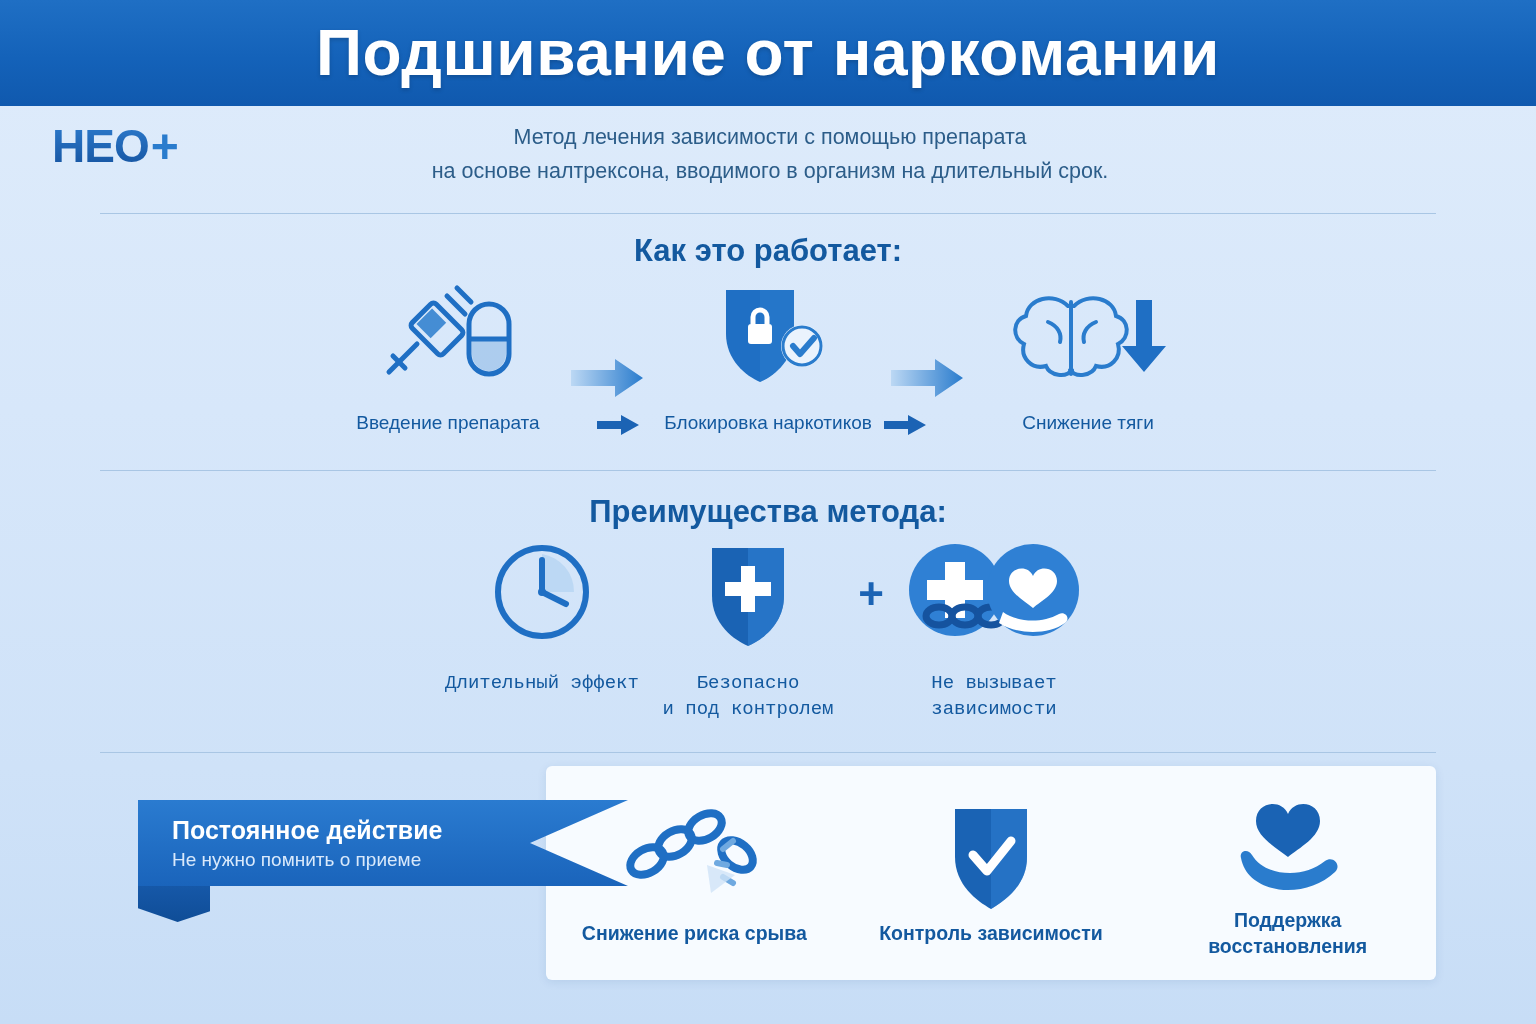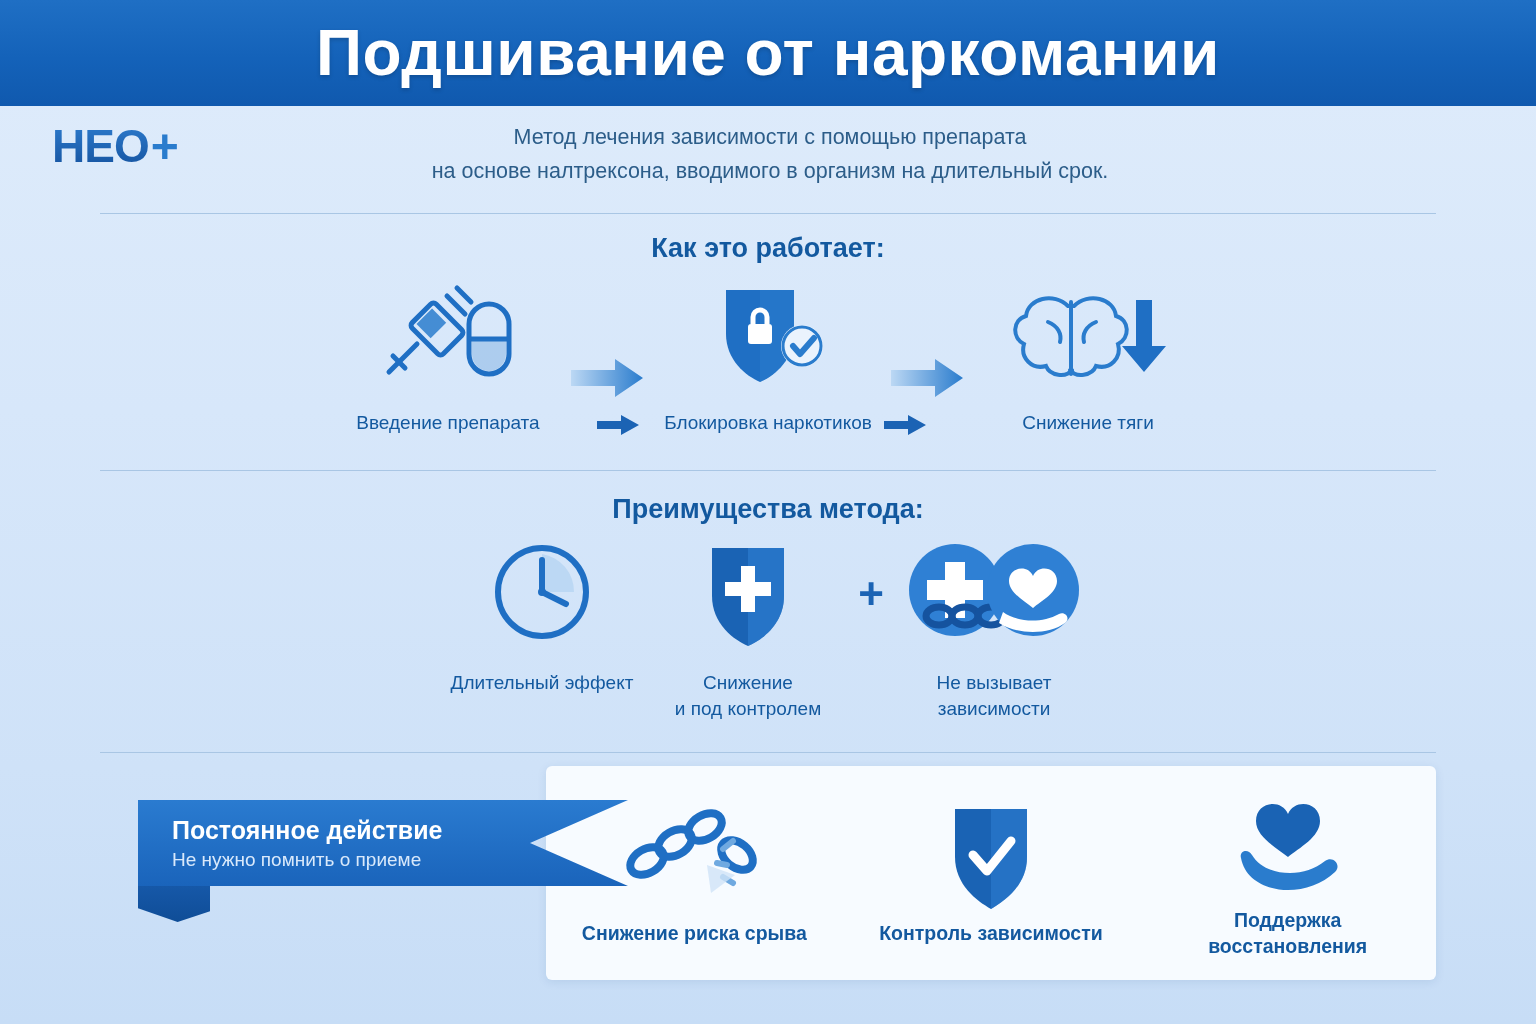"Как это работает:" .section-title { font-size: 27px -> 31px }
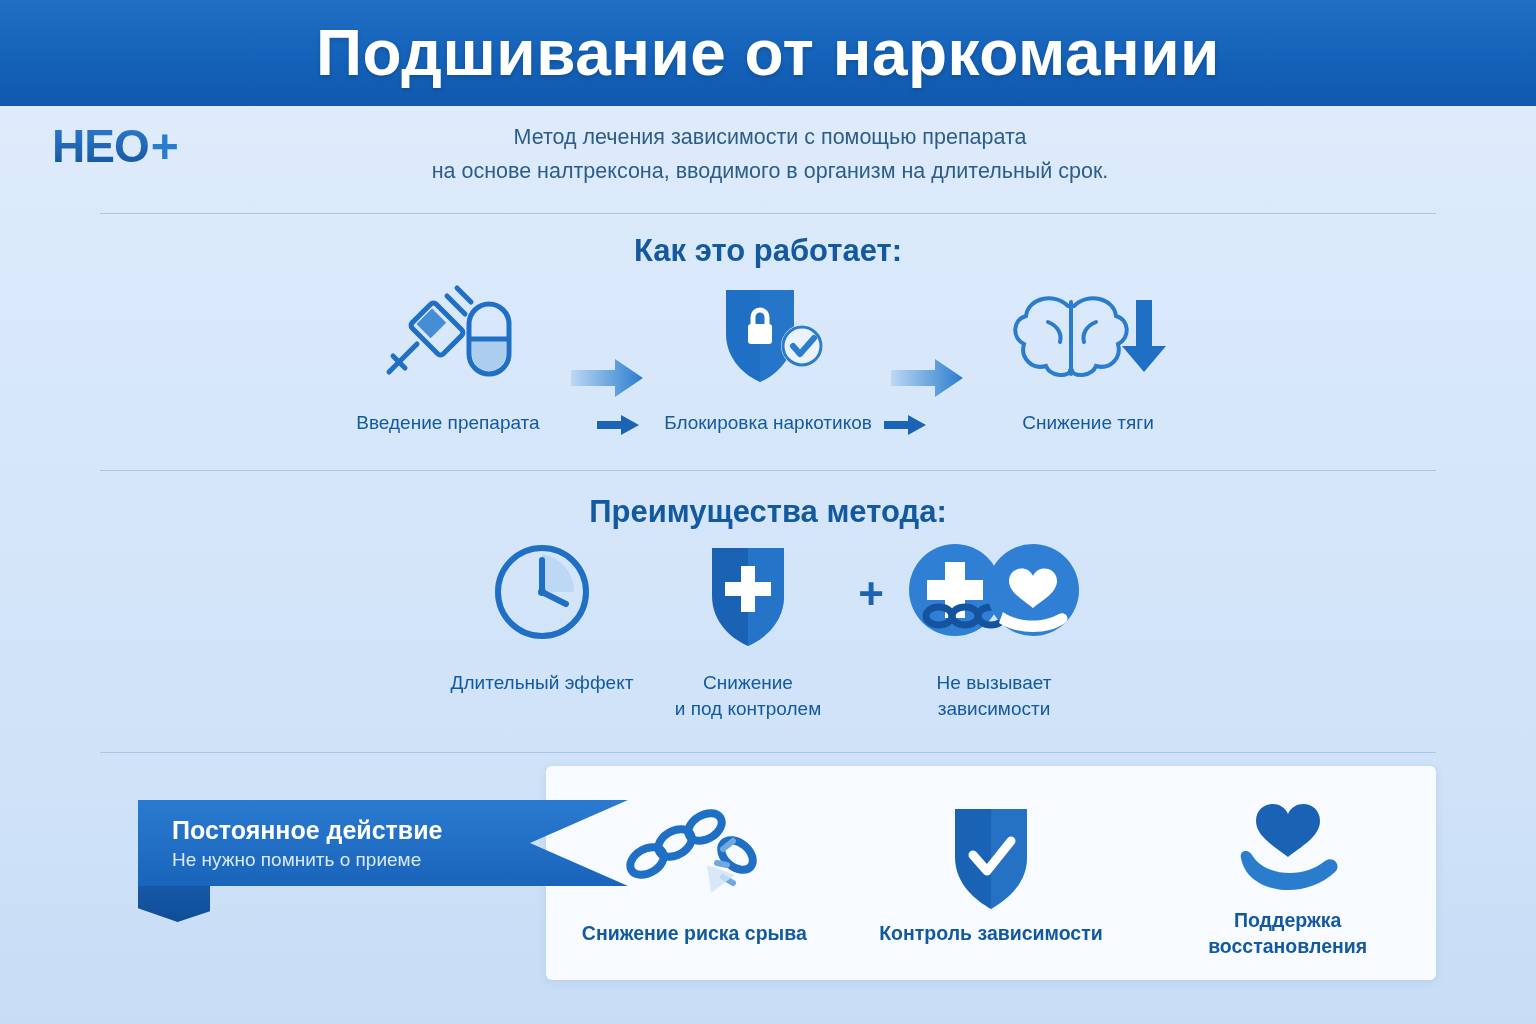"Длительный эффект" .benefit-label { font-family: none -> Liberation Mono, monospace }
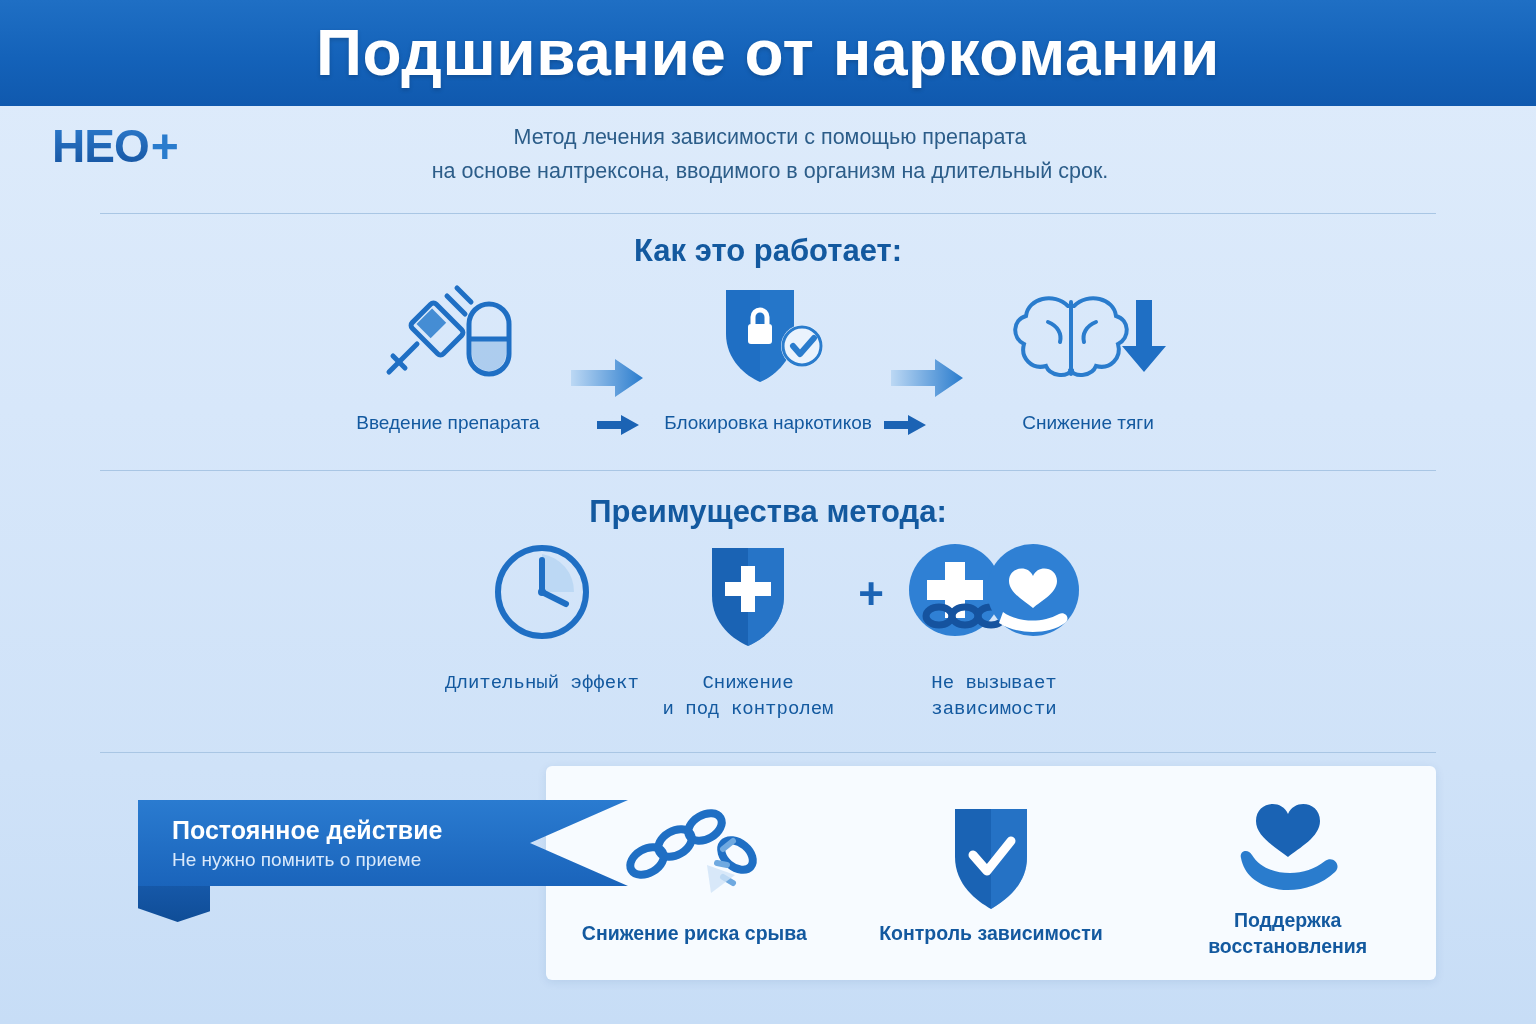"Снижение" div { text: Снижение -> Безопасно }
